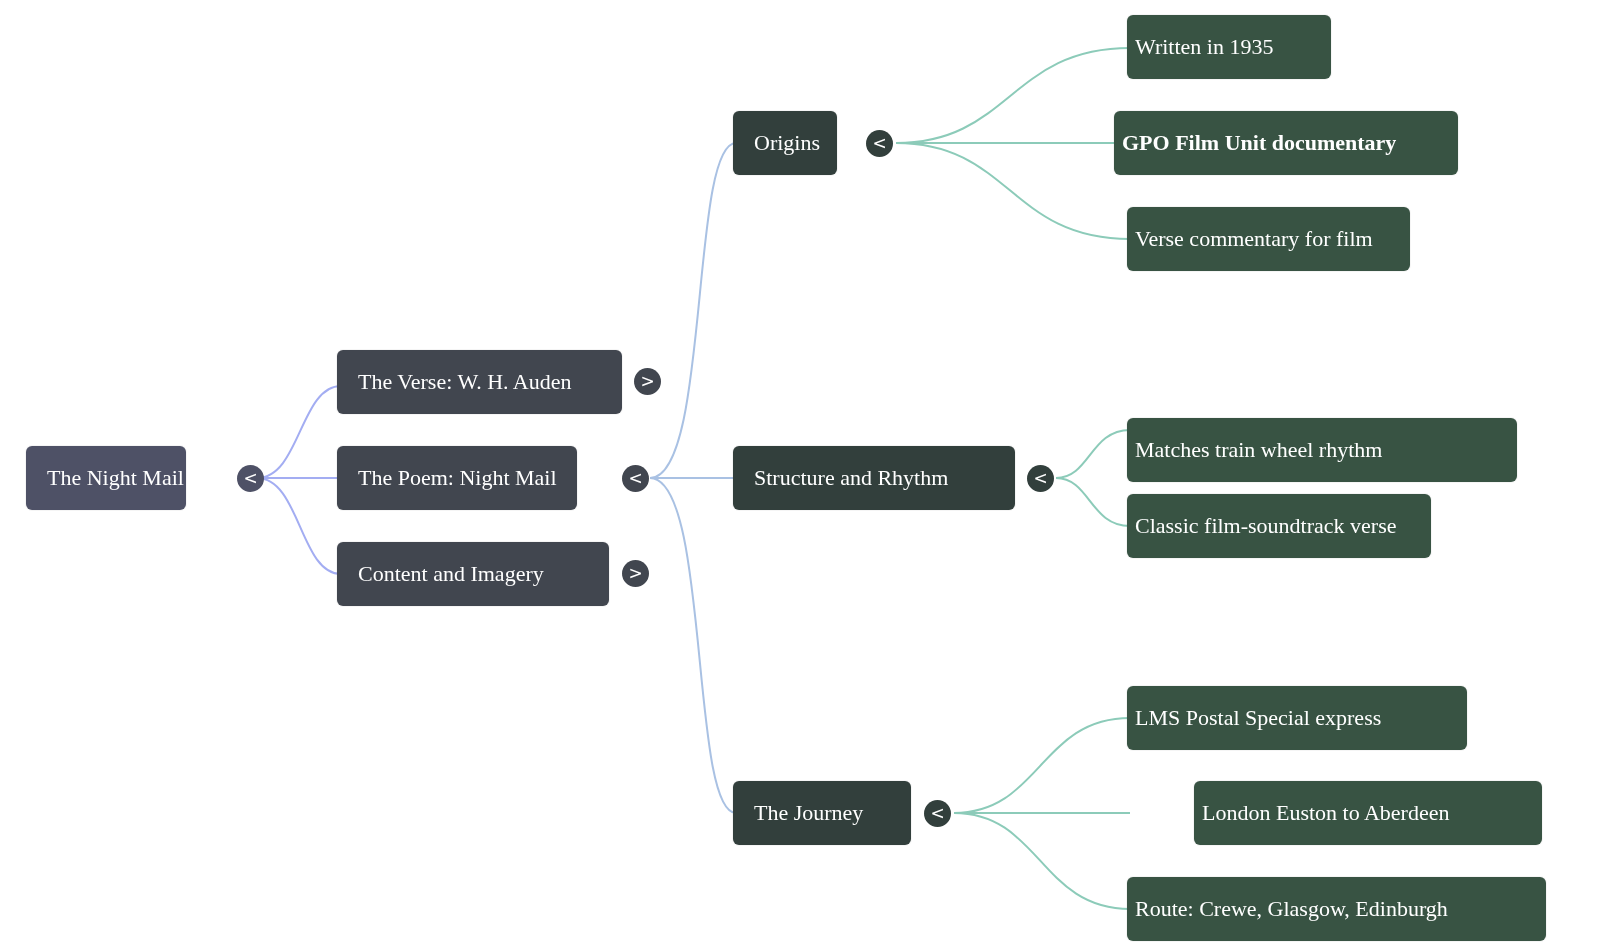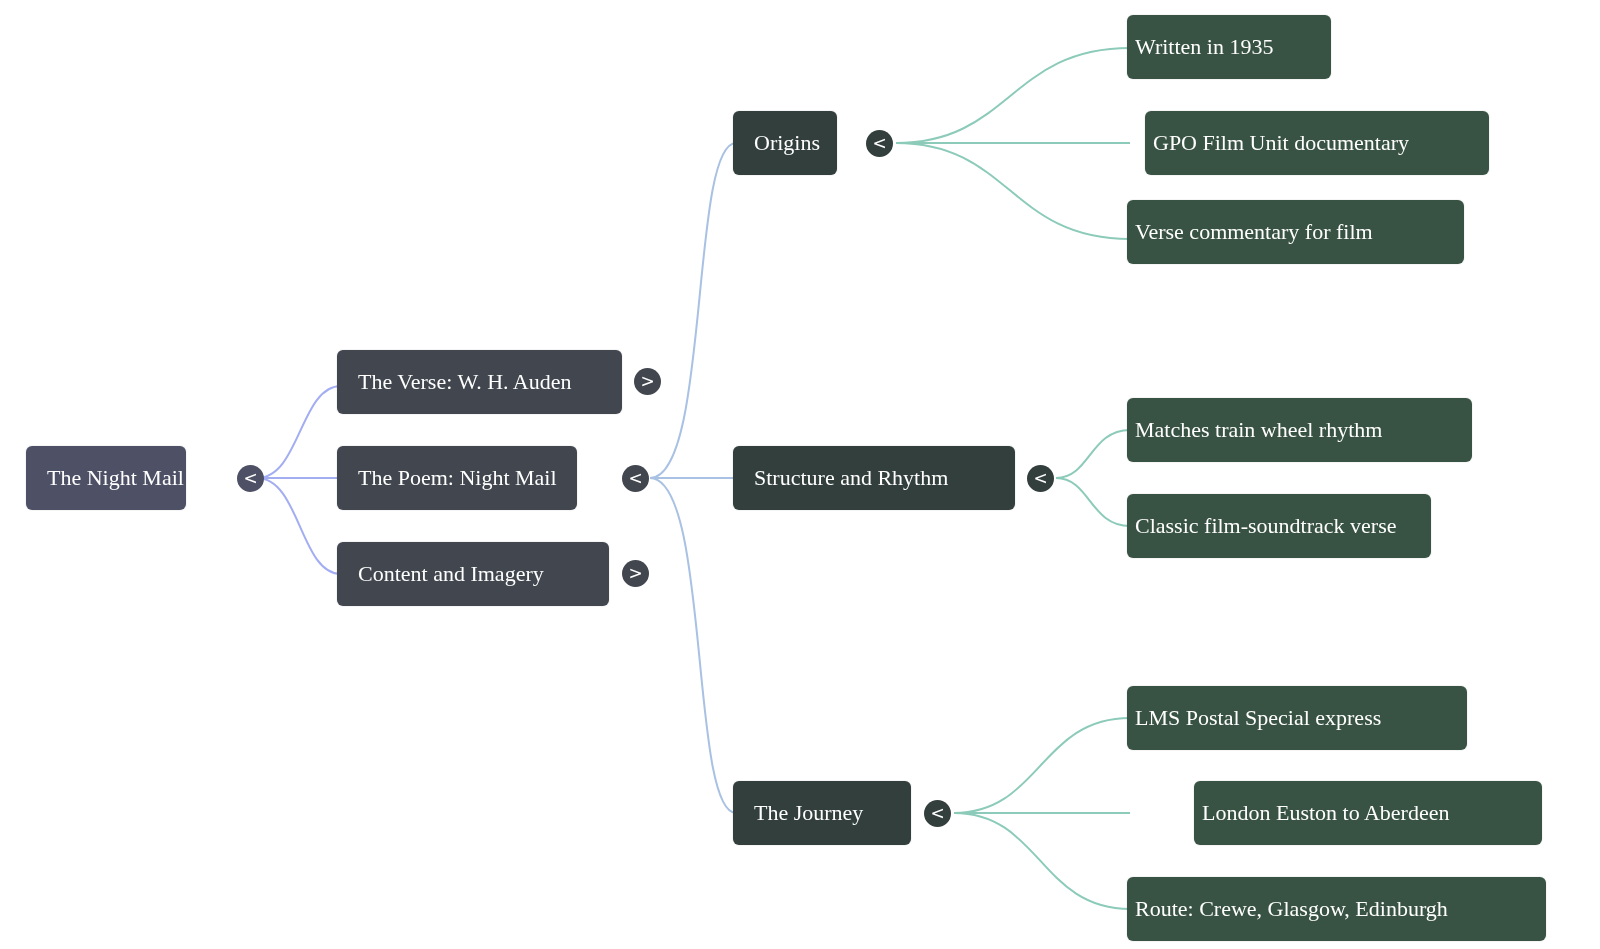"GPO Film Unit documentary" div.node { font-weight: none -> bold; left: 1145px -> 1114px }
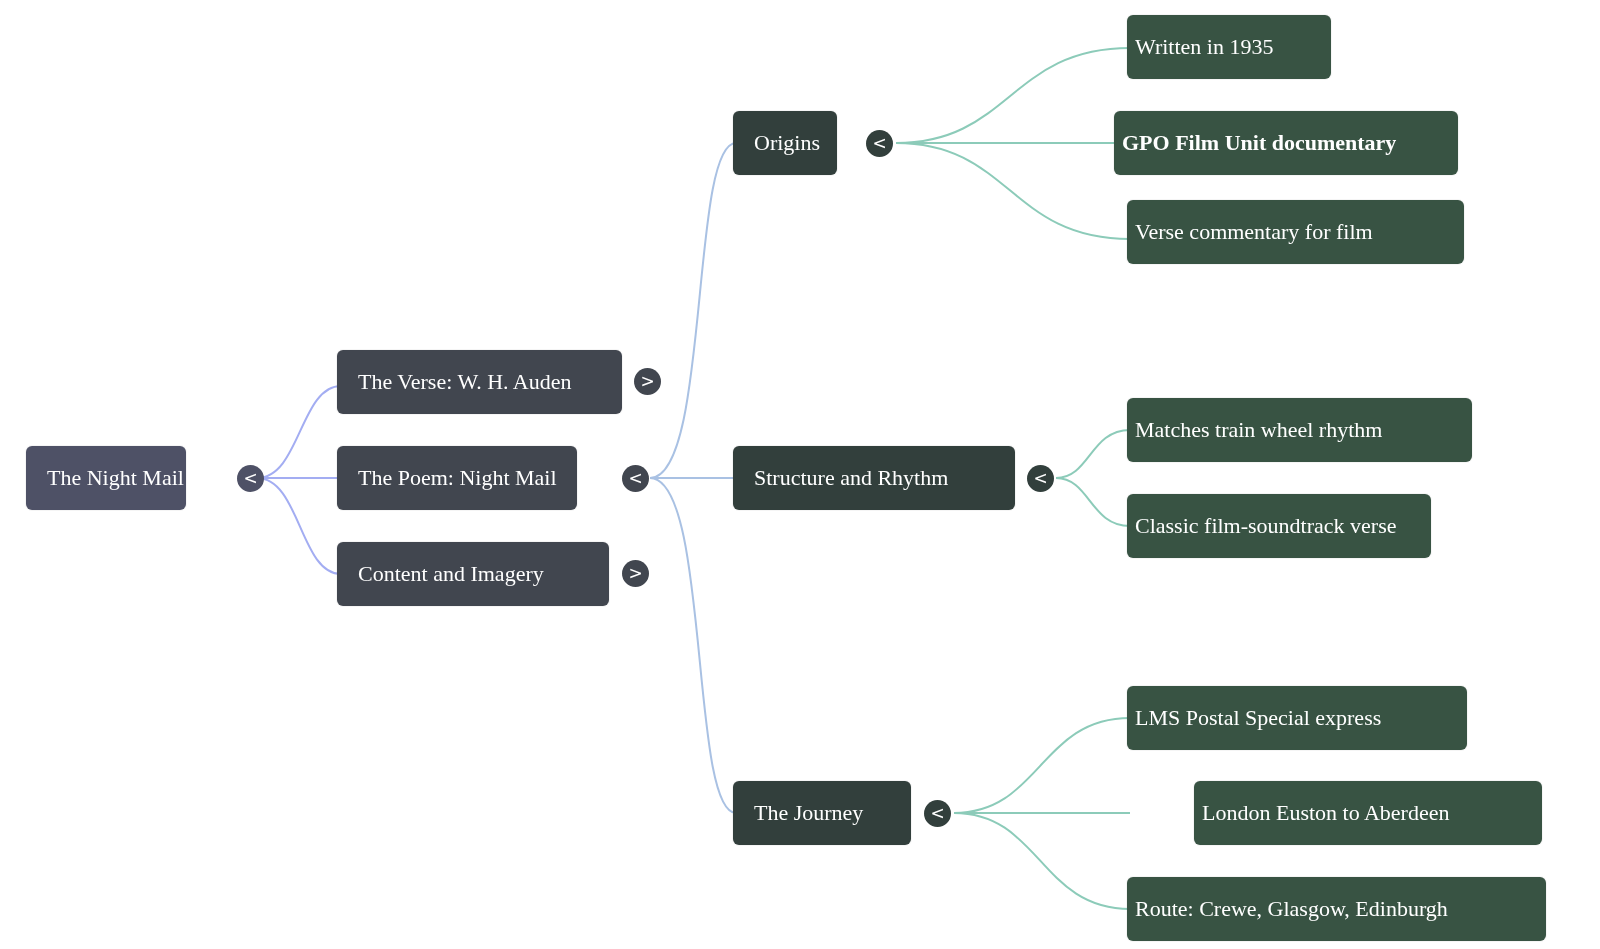"Verse commentary for film" div.node { top: 200px -> 207px; width: 337px -> 283px }
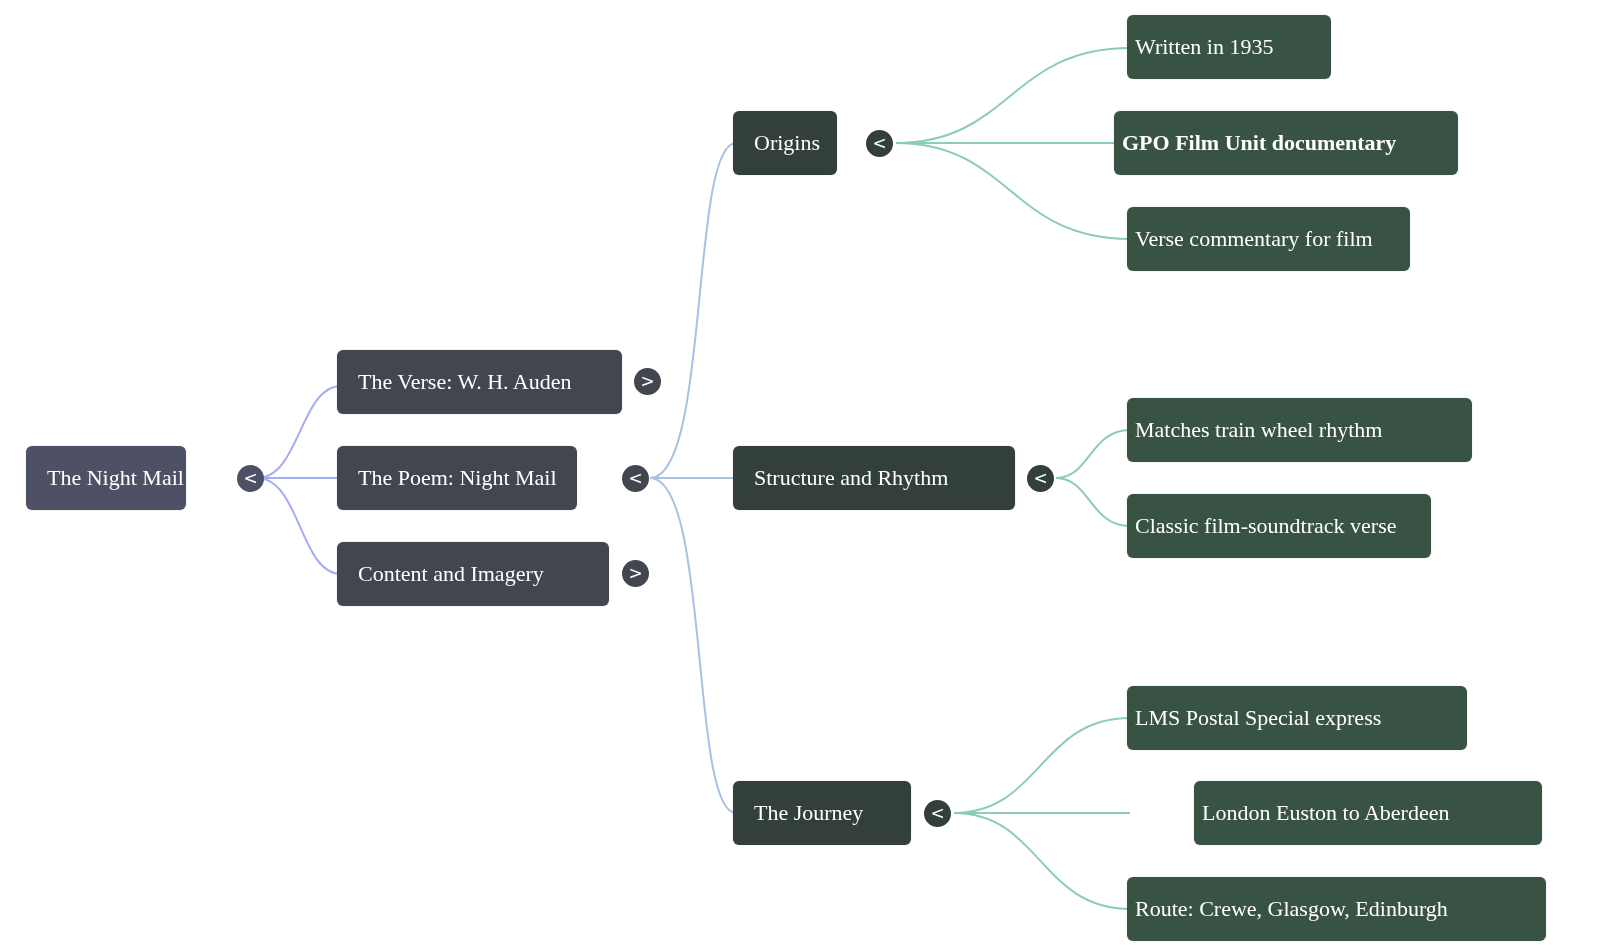"Matches train wheel rhythm" div.node { top: 398px -> 418px; width: 345px -> 390px }
